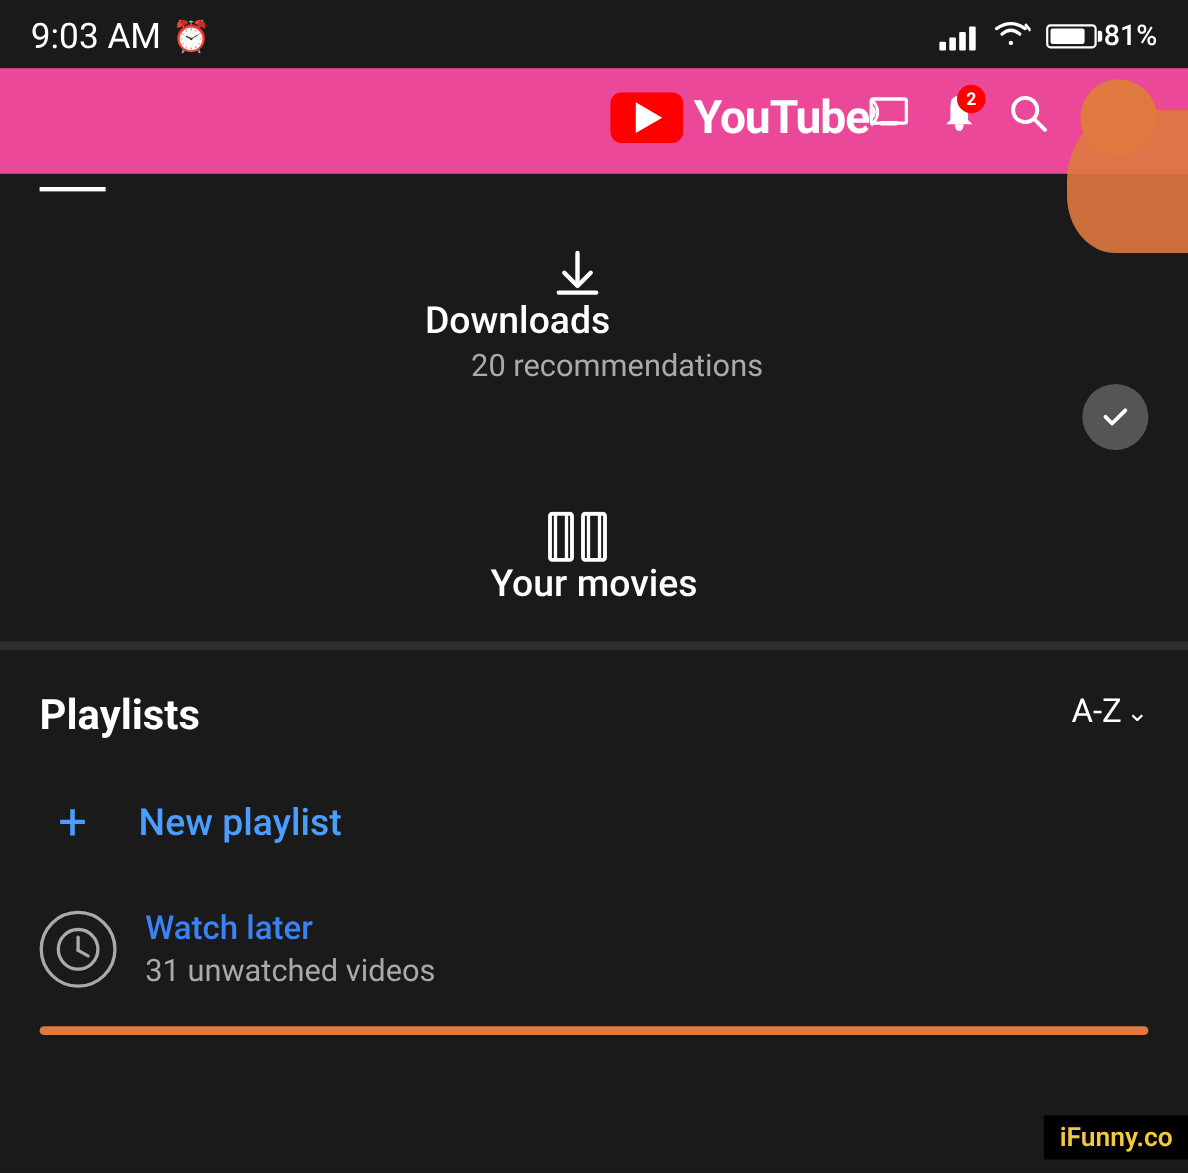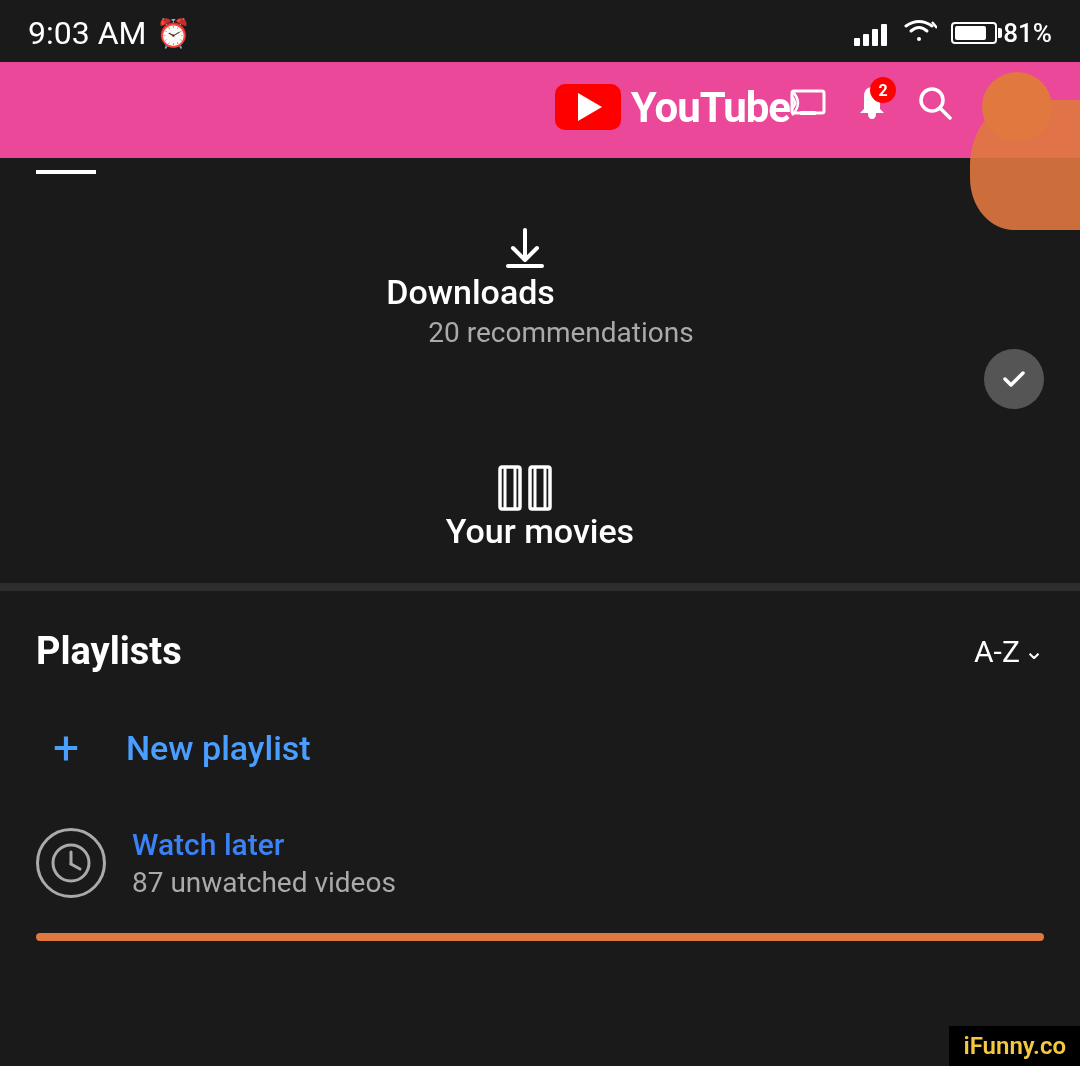"Playlists" .playlists-header { align-items: center -> flex-start }
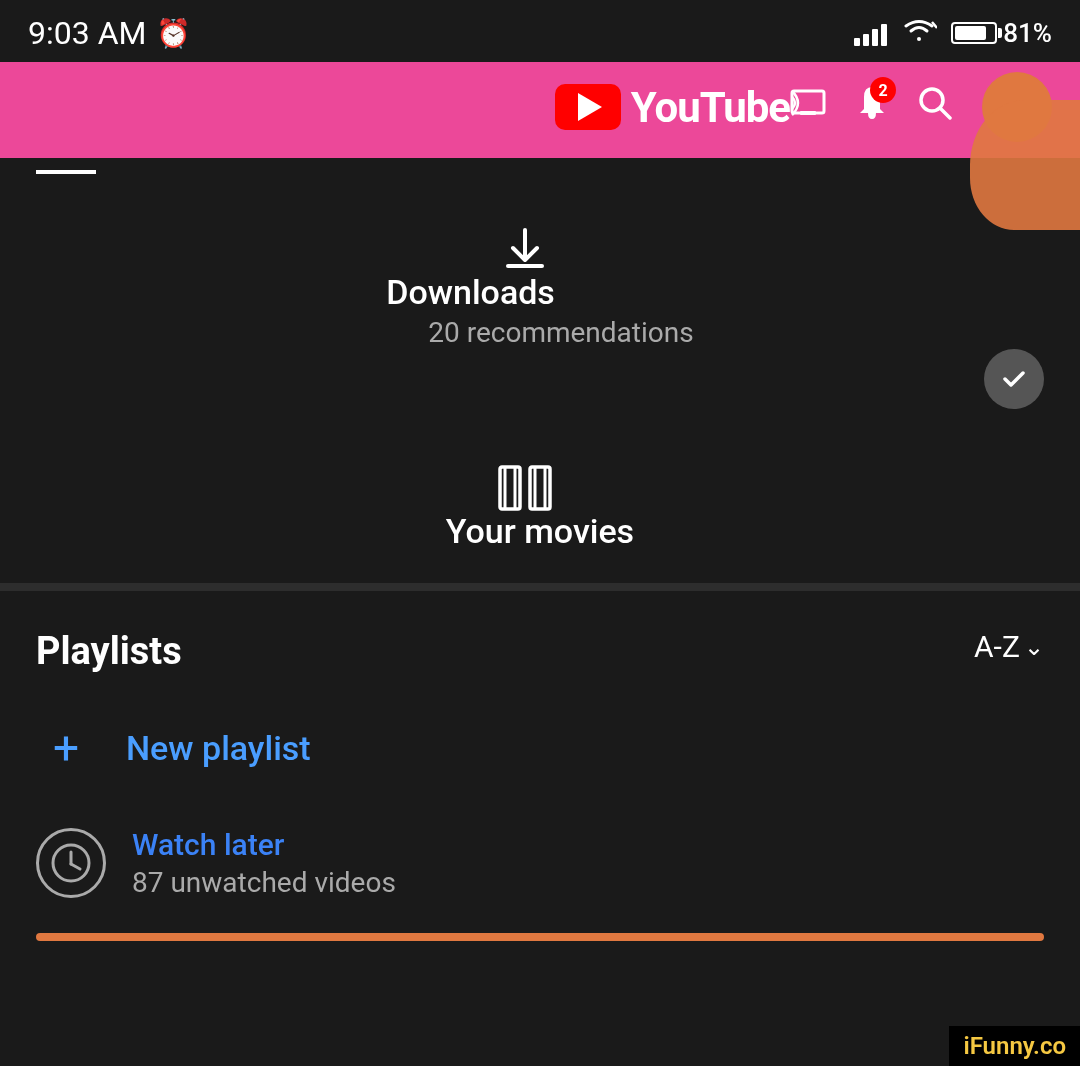"87 unwatched videos" div.watch-later-subtitle { text: 87 -> 31 }
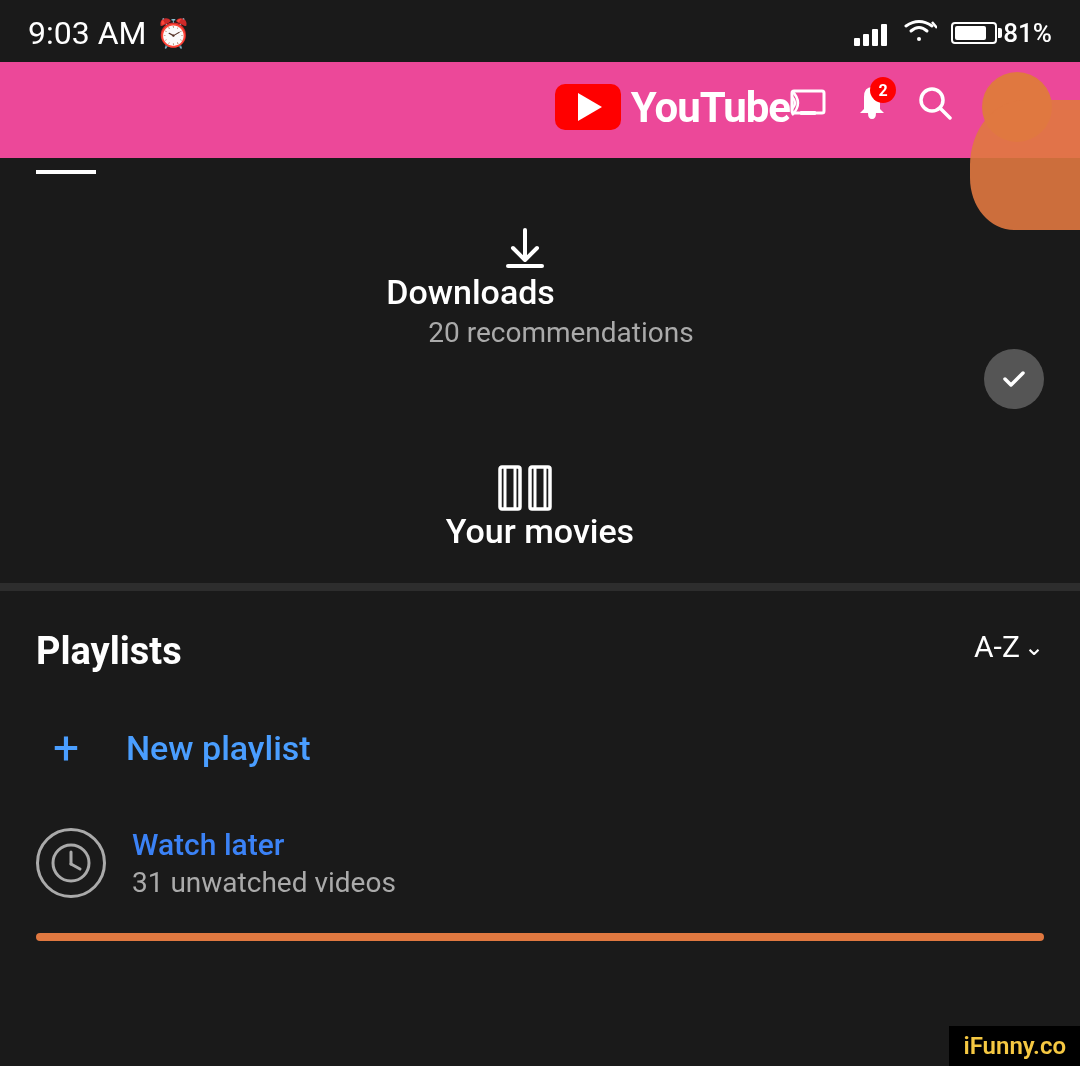"iFunny.co" .watermark { bottom: 0 -> 12px }
